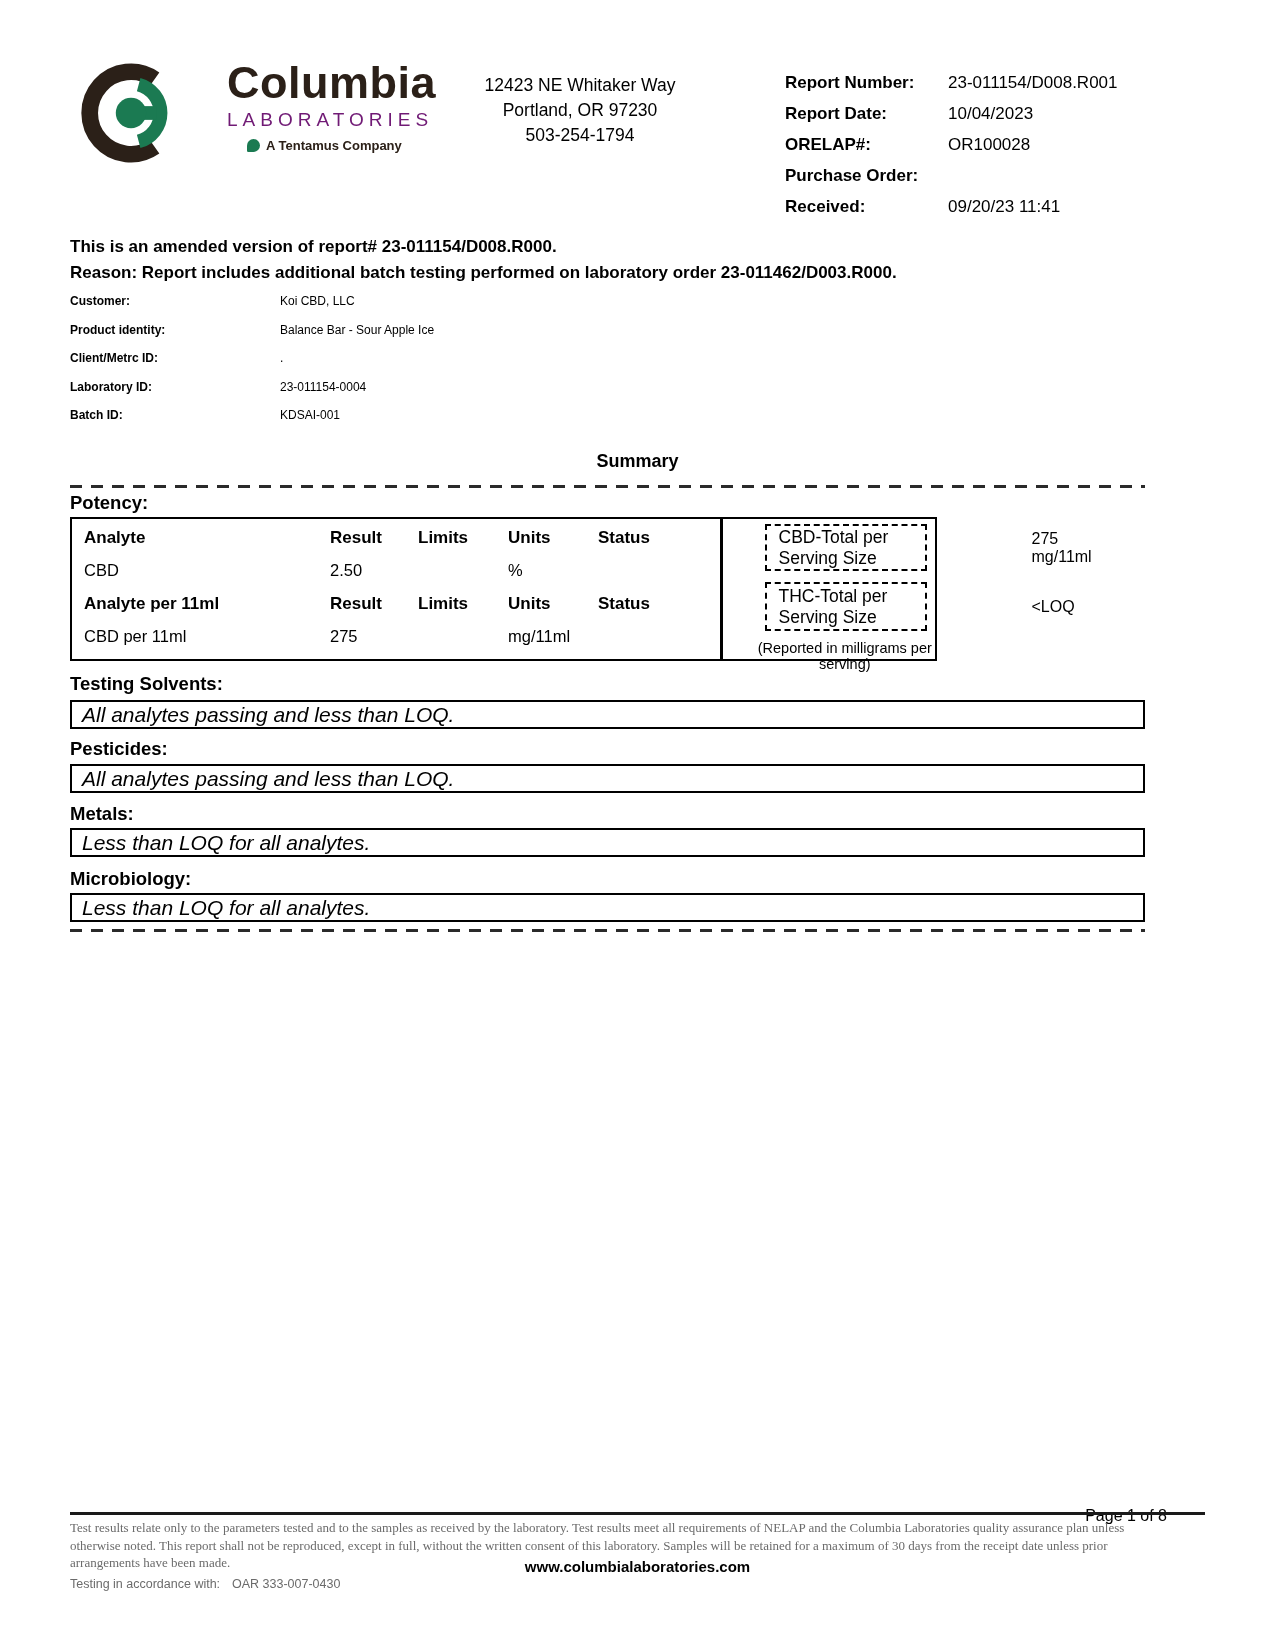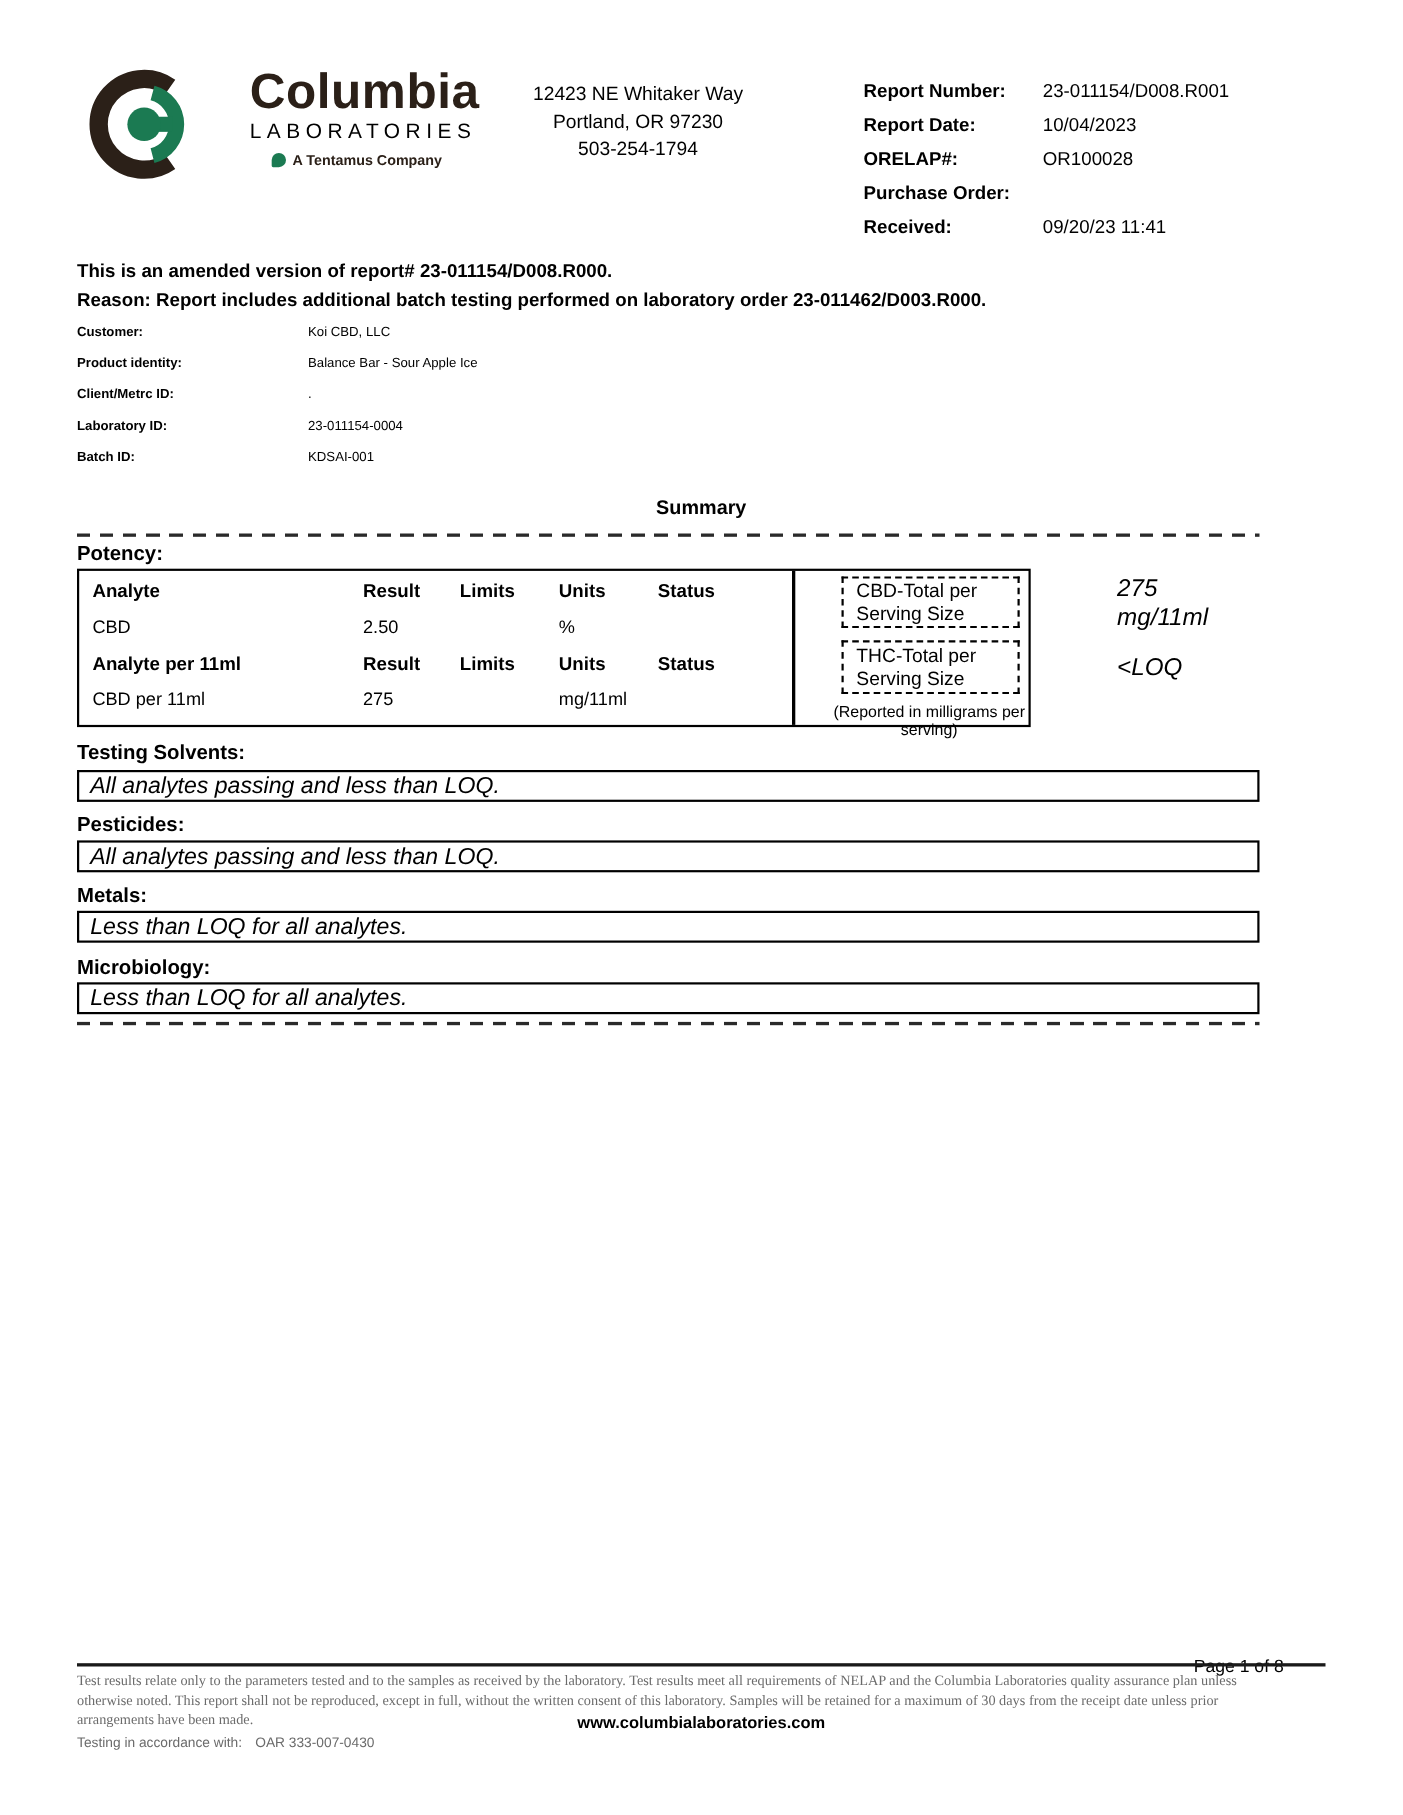"LABORATORIES" .logo-sub { color: #000000 -> #701a75 }
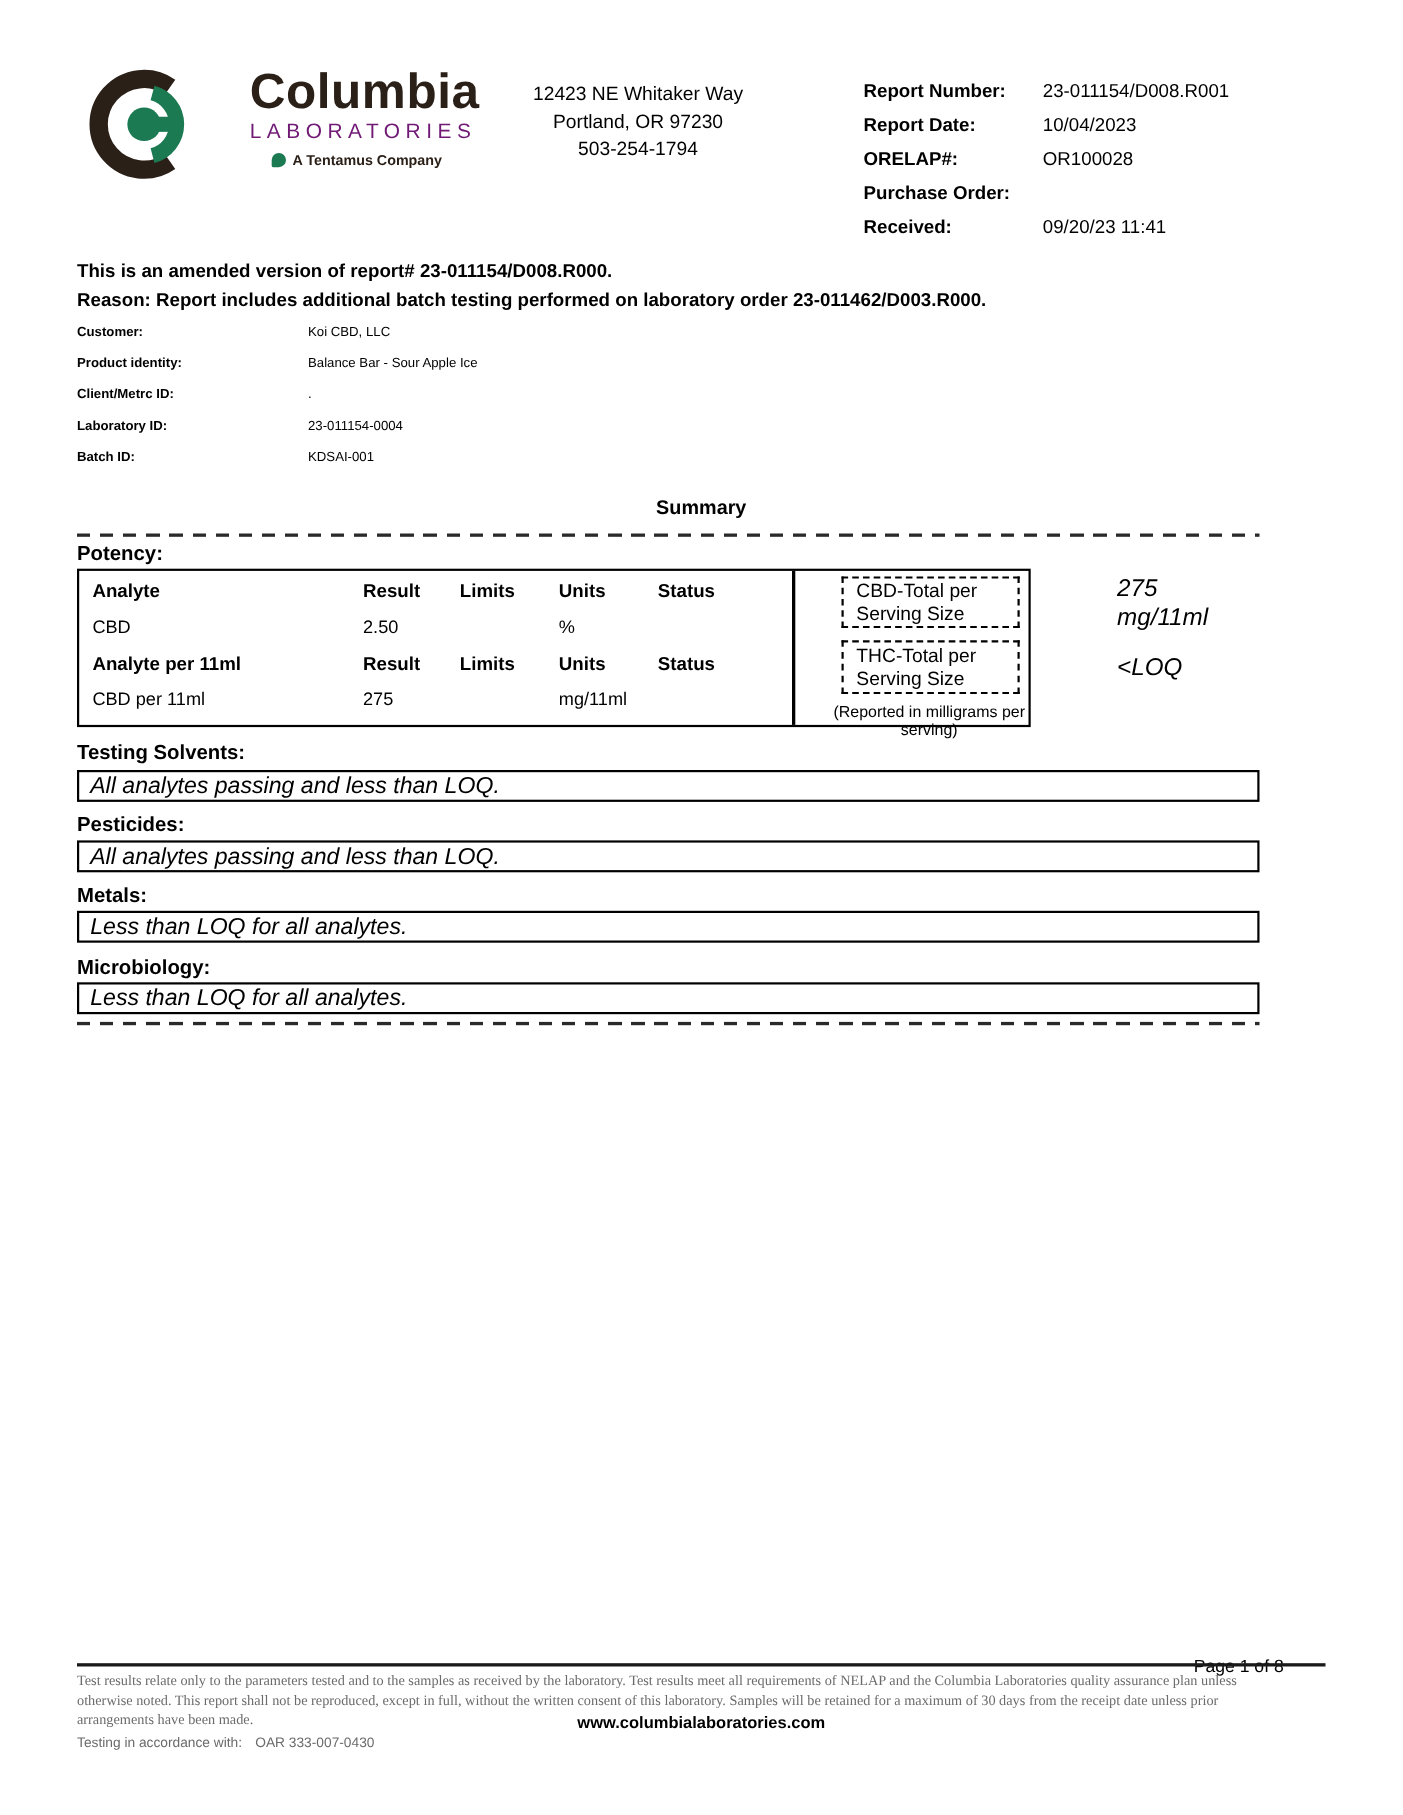"275 mg/11ml" .serving-value { font-size: 22px -> 16px; font-style: italic -> none; left: 249px -> 265px }
